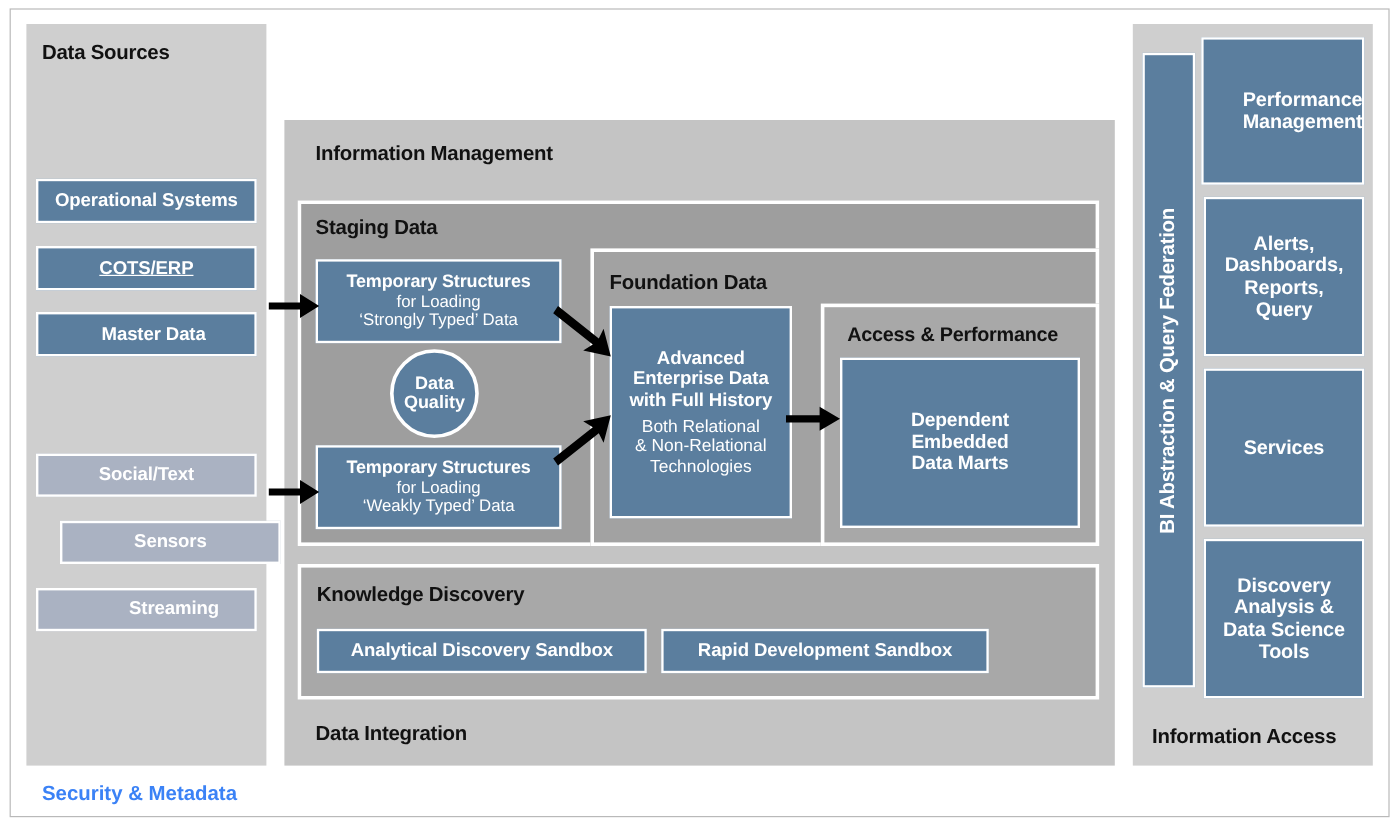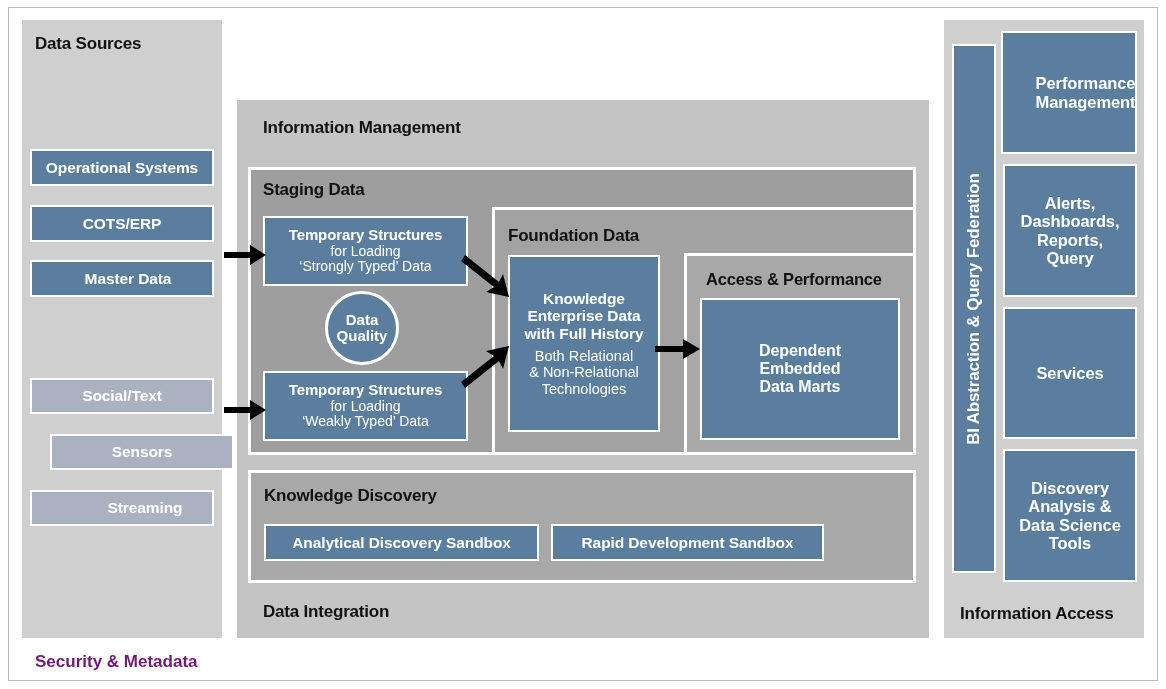"COTS/ERP" div.blue { text-decoration: none -> underline }
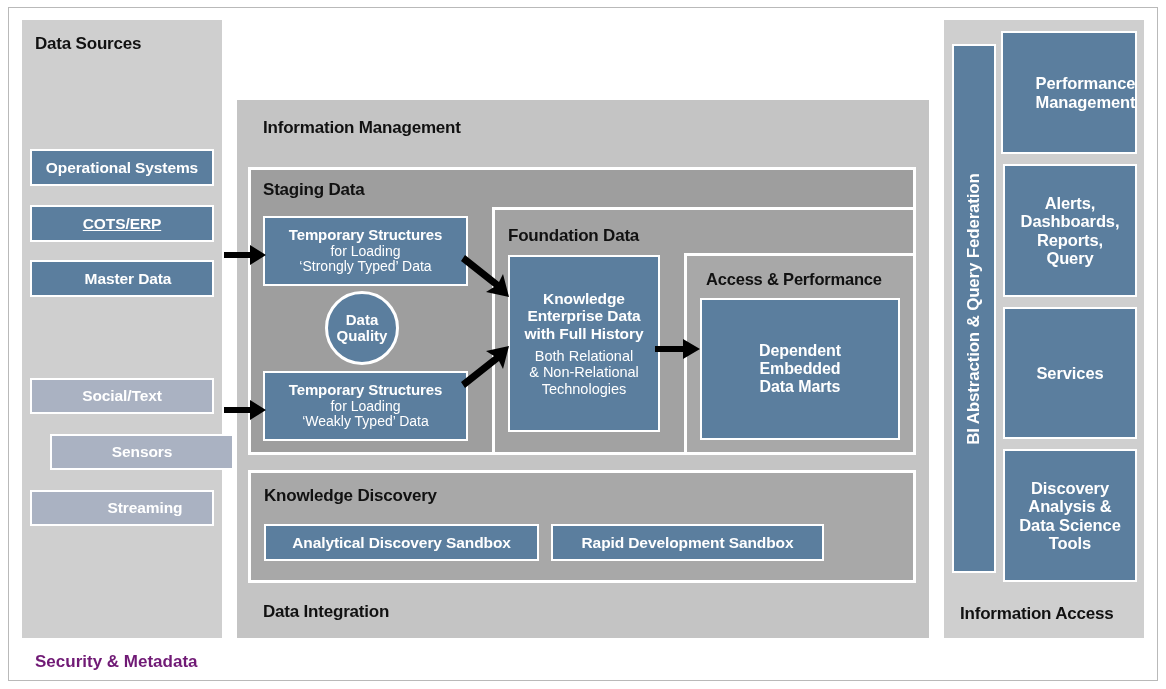"Knowledge" span { text: Knowledge -> Advanced }
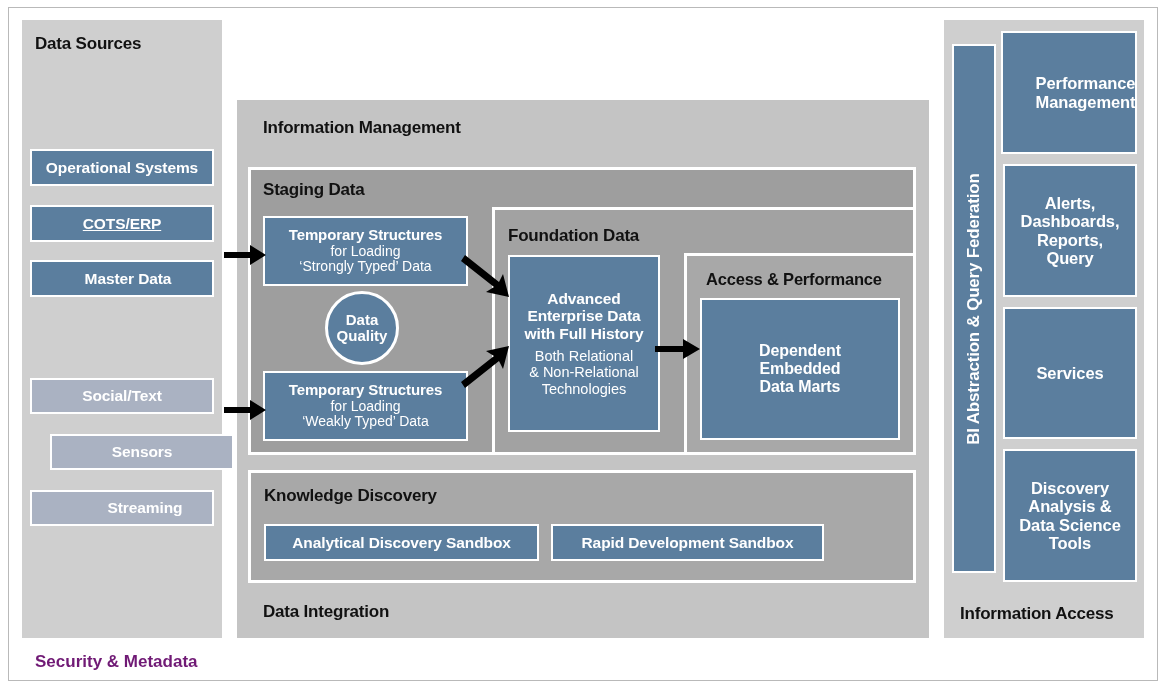"Security & Metadata" .caption { color: #701a75 -> #3b82f6 }
